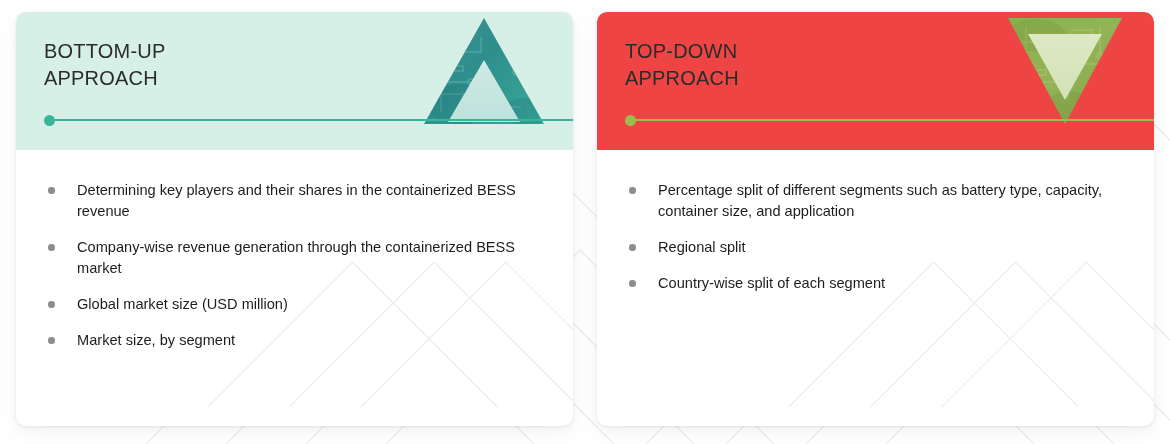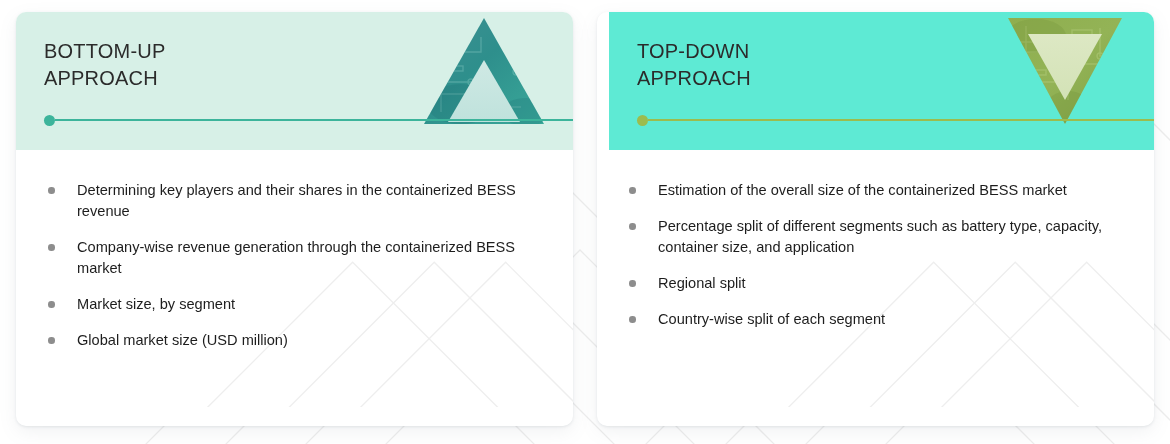"TOP-DOWN" .card-header.green { background: #5eead4 -> #ef4444; margin-left: 12px -> none }
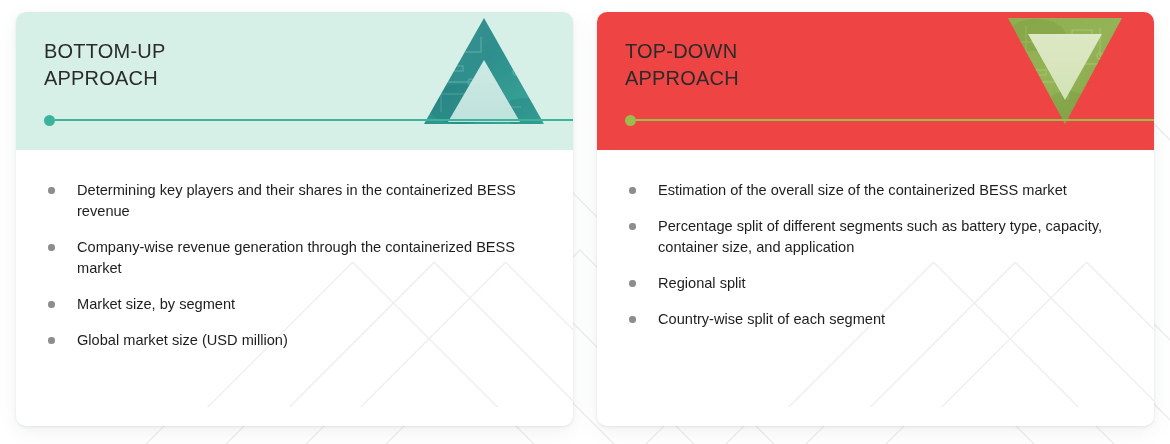"Estimation of the overall size" li { html: <li>Estimation of the overall size of the containerized BESS market</li> -> none }
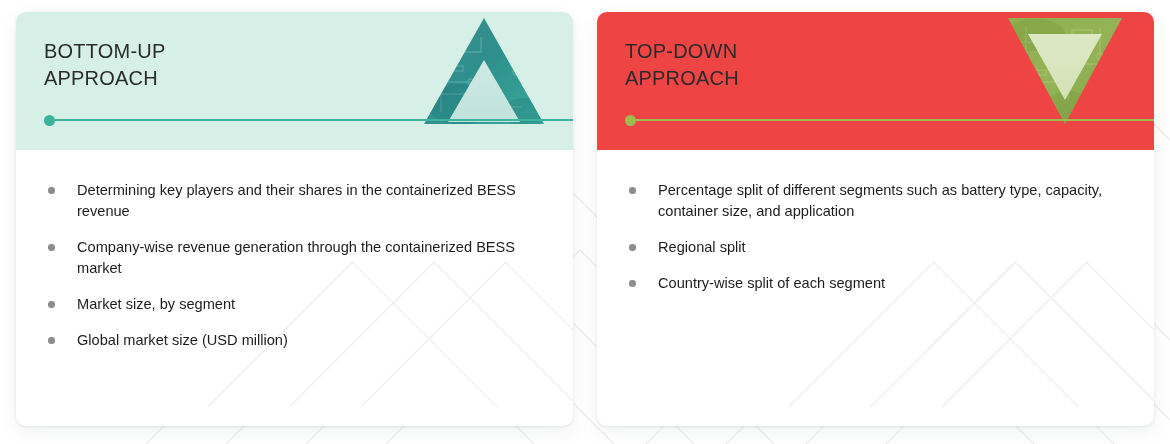"Market size, by segment" li { order: before "Global market size (USD million)" -> after "Global market size (USD million)" }
